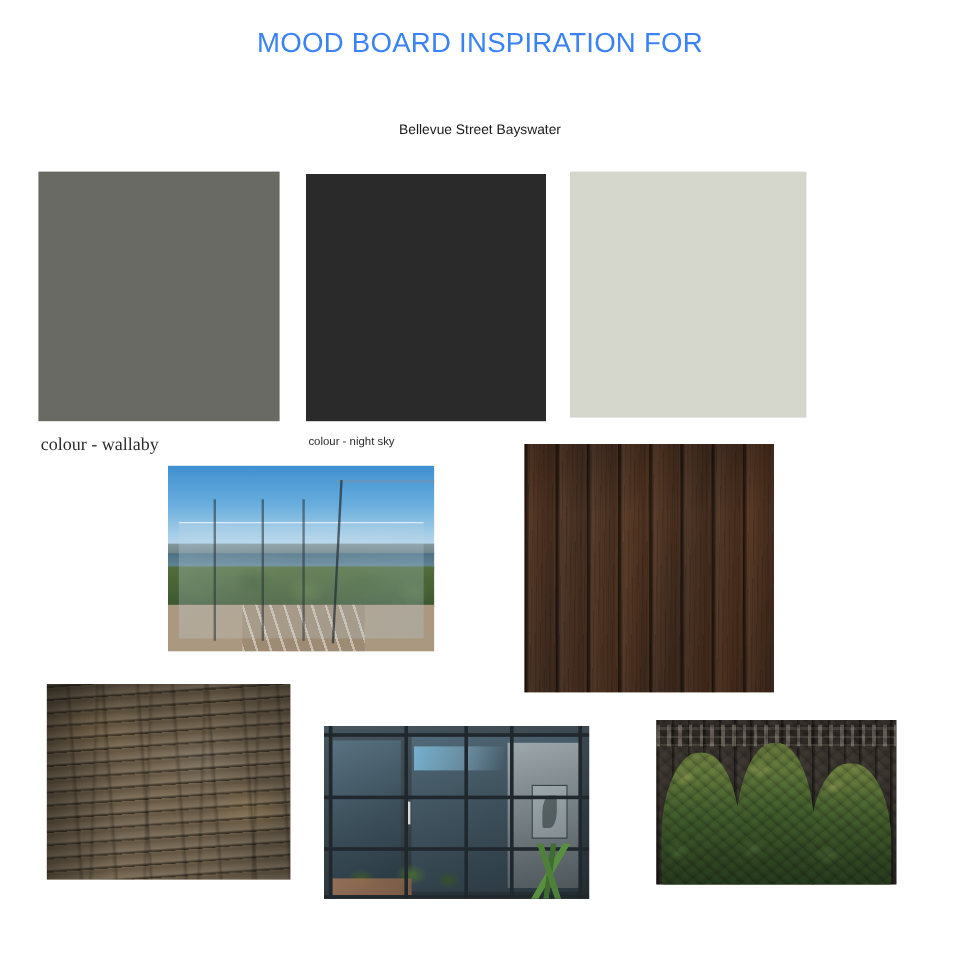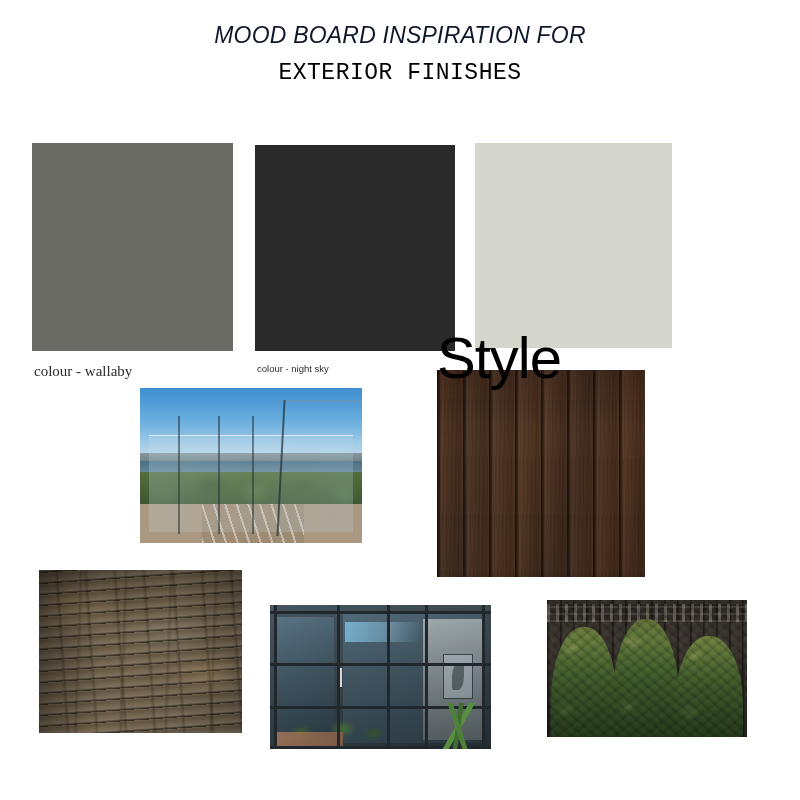"MOOD BOARD INSPIRATION FOR" .title-main { color: #0f172a -> #3b82f6; font-style: italic -> none }
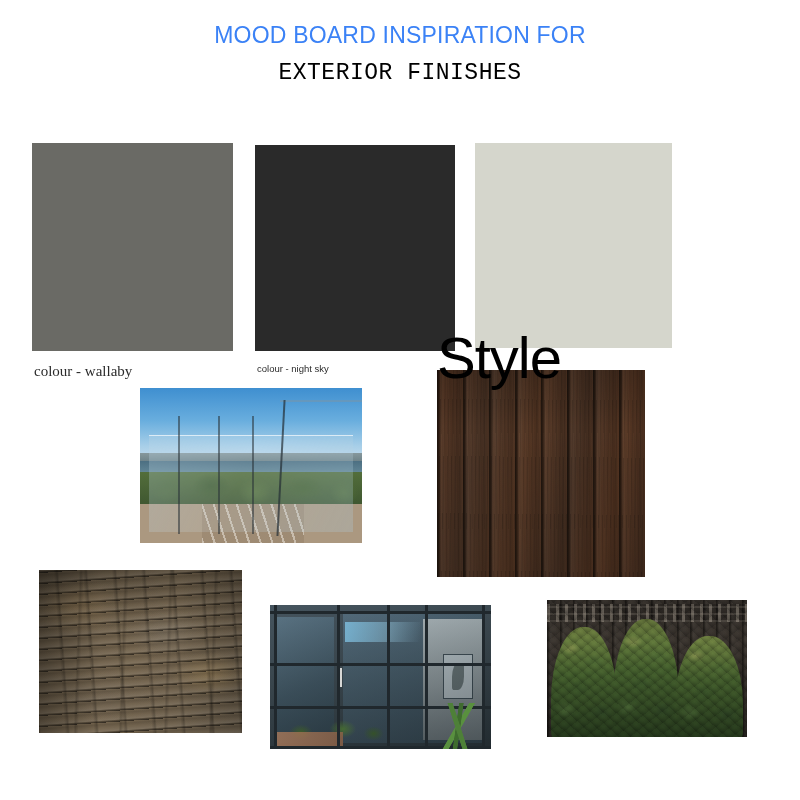"EXTERIOR FINISHES" div.title-sub { html: <div>EXTERIOR FINISHES</div> -> none }
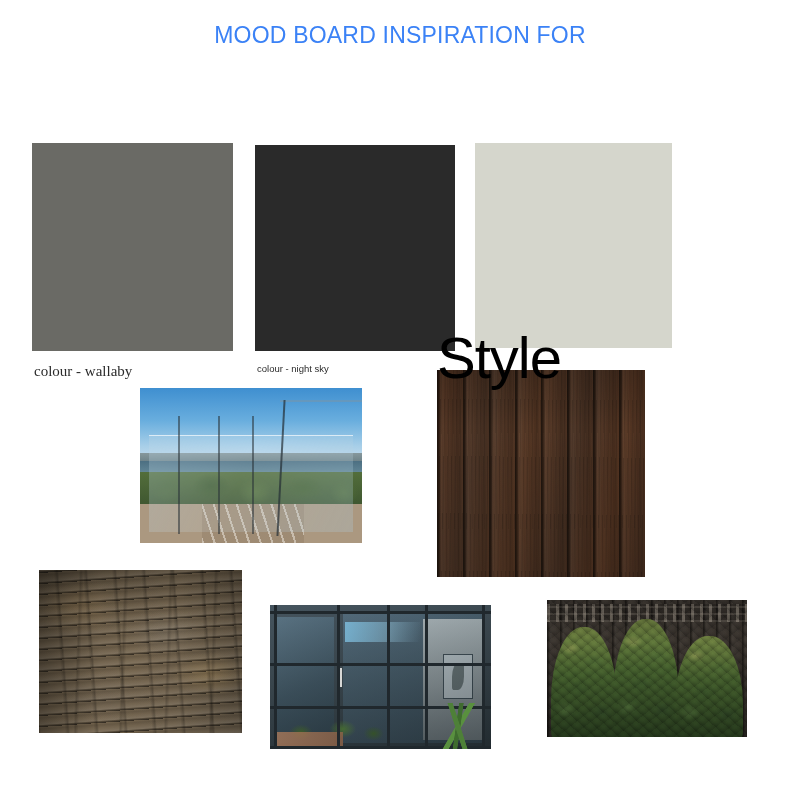"Bellevue Street Bayswater" div.title-address { html: none -> <div>Bellevue Street Bayswater</div> }
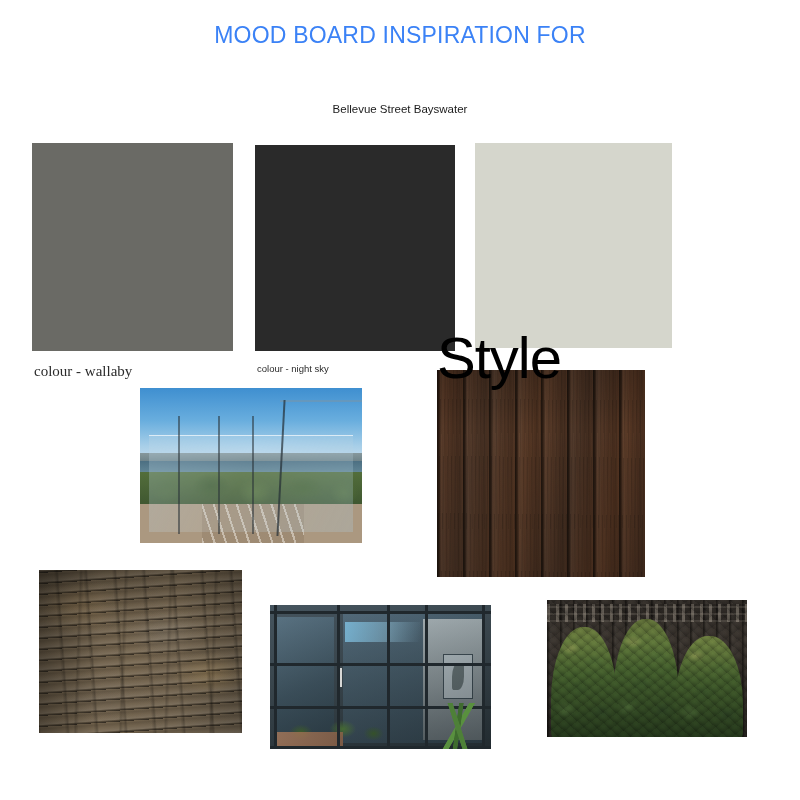"Style" div.style-word { html: <div>Style</div> -> none }
